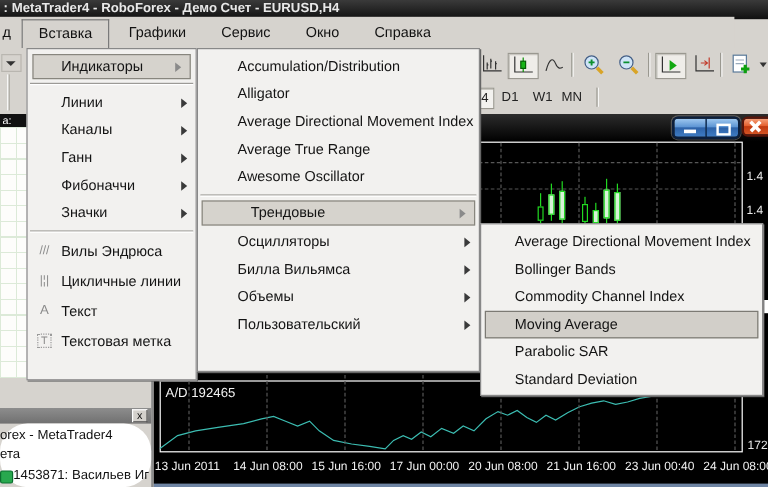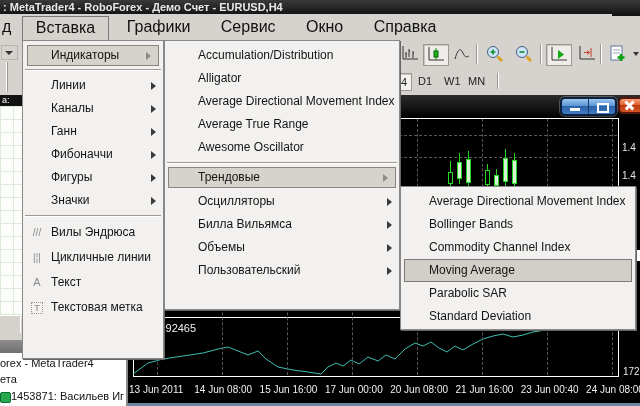"д Вставка Графики Сервис Окно" #menubar { font-size: 16px -> 12px }
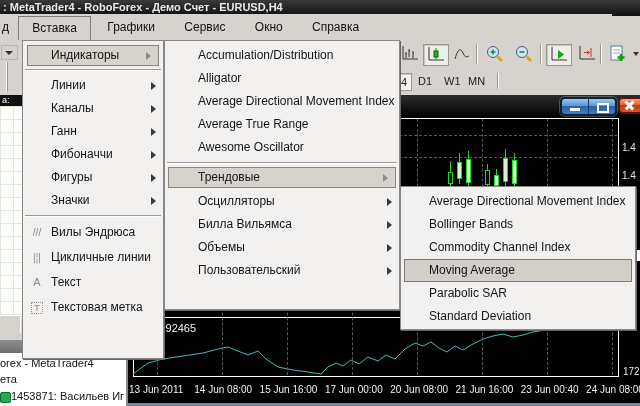"Индикаторы" div.menu-panel { height: 319px -> 277px }
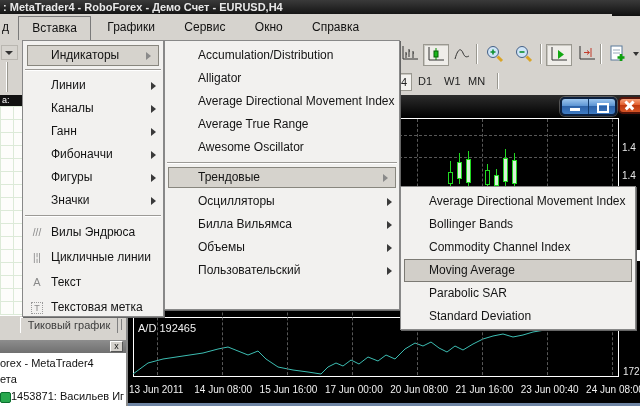"Фигуры" div.menu-row { html: <div><span>Фигуры</span><span></span></div> -> none }
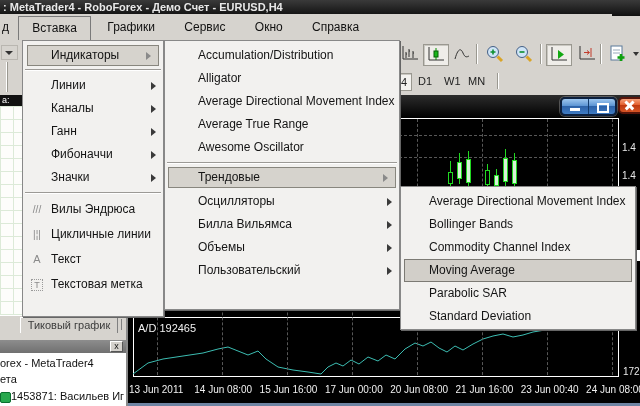"Трендовые" #menu2 .hl-box { padding-left: 29px -> 40px }
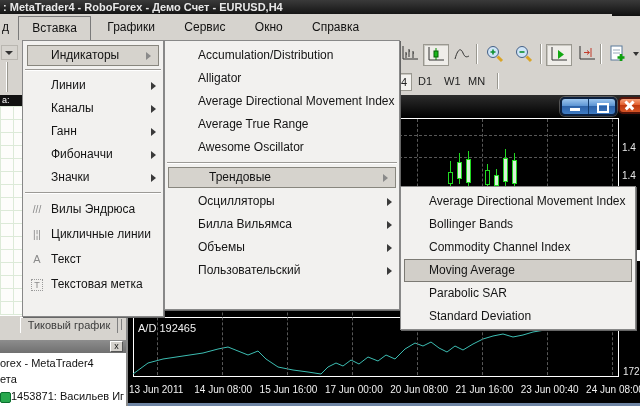"Тиковый график" div { html: <div> <div>Тиковый график</div> <div></div> </div> -> none }
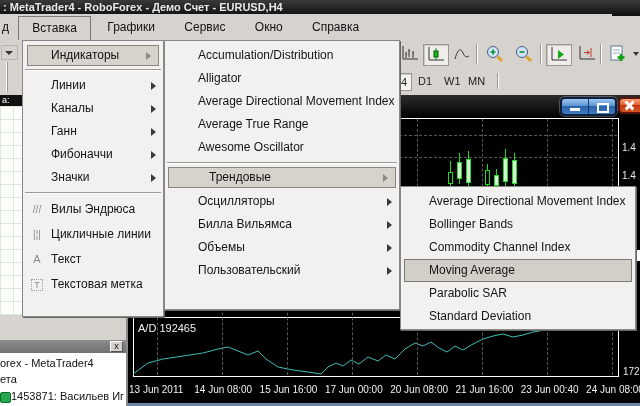"orex - MetaTrader4" #nav-panel { border-radius: none -> 23px }
